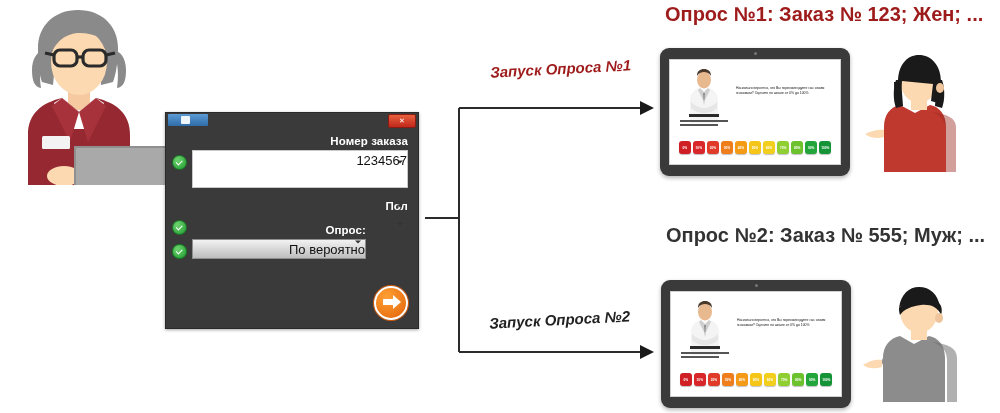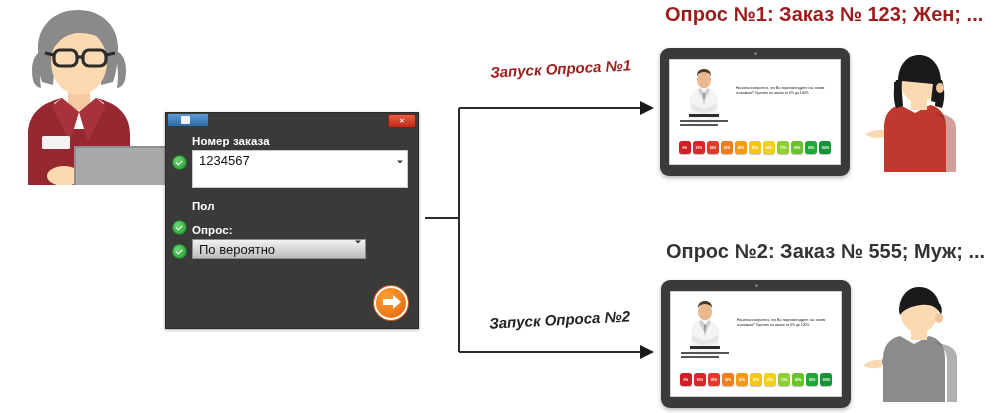"Номер заказа" .field { text-align: none -> right }
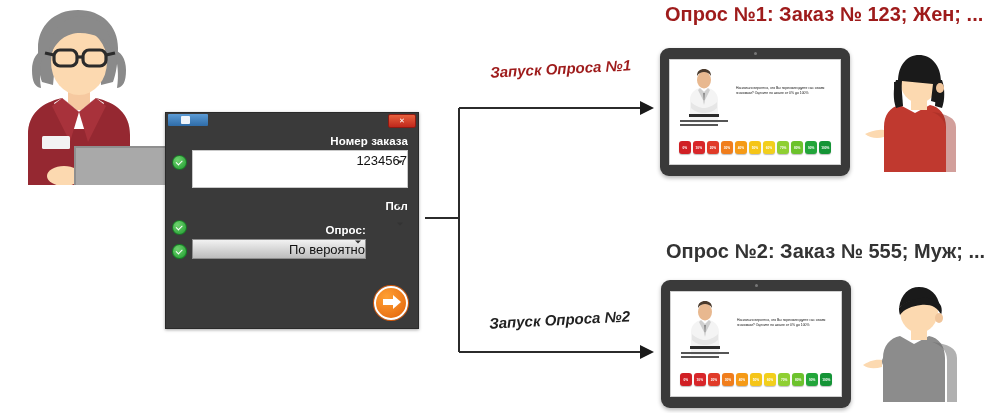"Опрос №2: Заказ № 555;" #head2 { top: 240px -> 224px }
